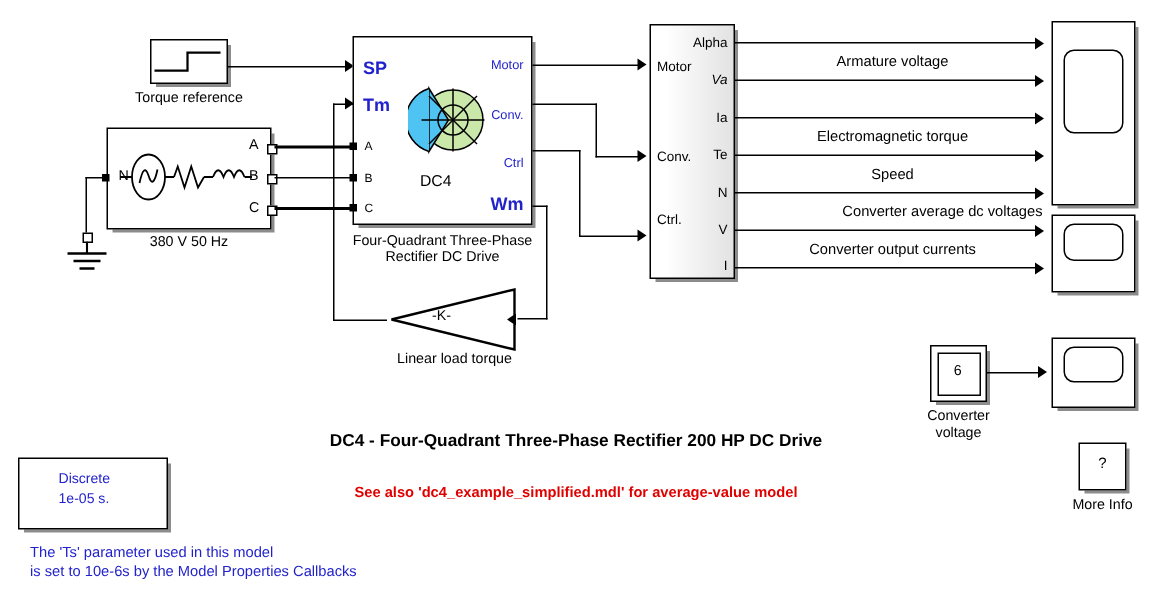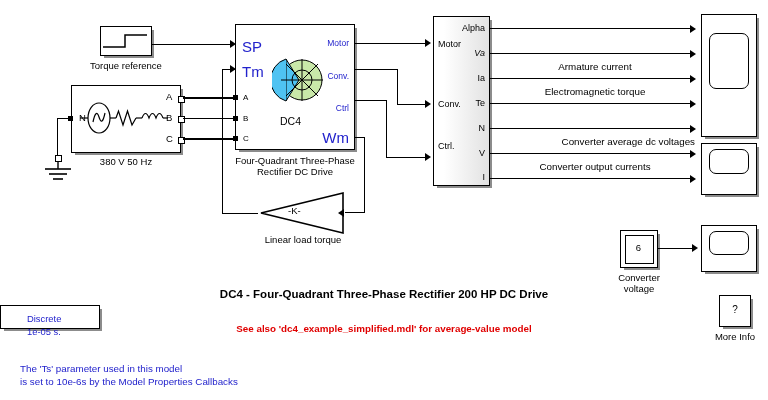"SP" .bigport { font-size: 15px -> 12px; font-weight: none -> bold }
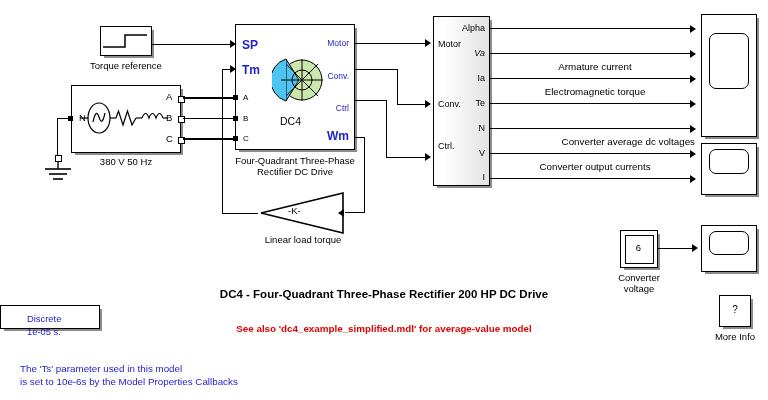"Armature voltage" div.sigtext { html: none -> <div>Armature voltage</div> }
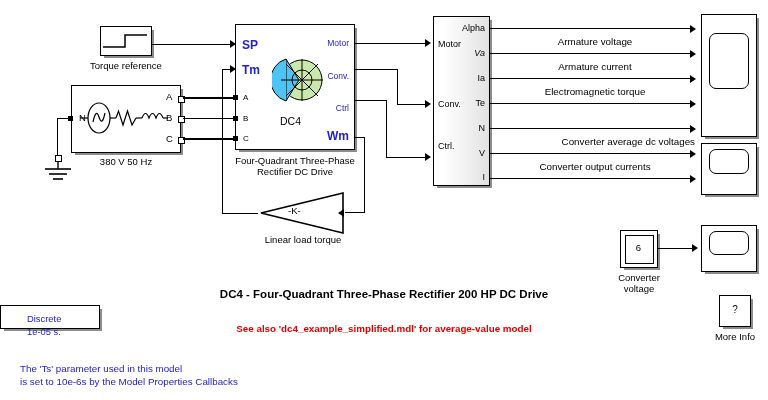"Armature current" div.sigtext { html: <div>Armature current</div> -> none }
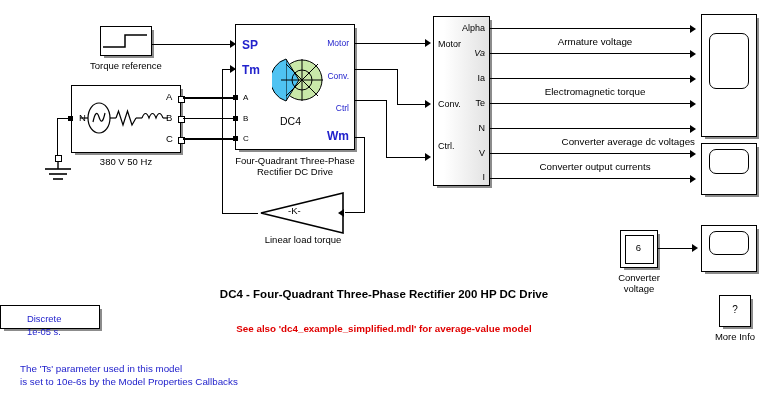"Speed" div.sigtext { html: none -> <div>Speed</div> }
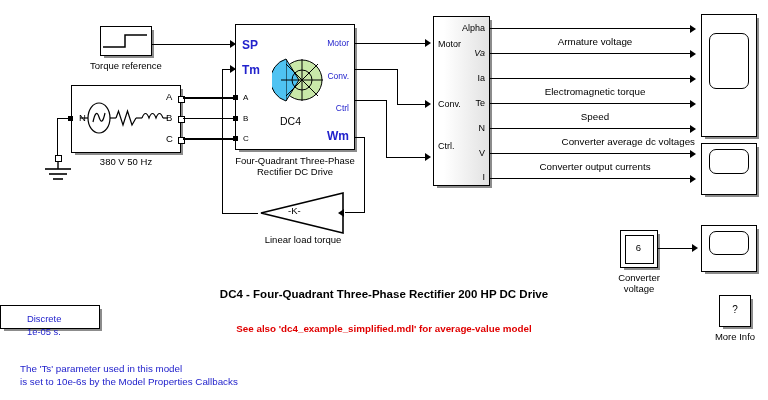"Discrete" div.discrete { height: 24px -> 48px; left: 0 -> 12px }
